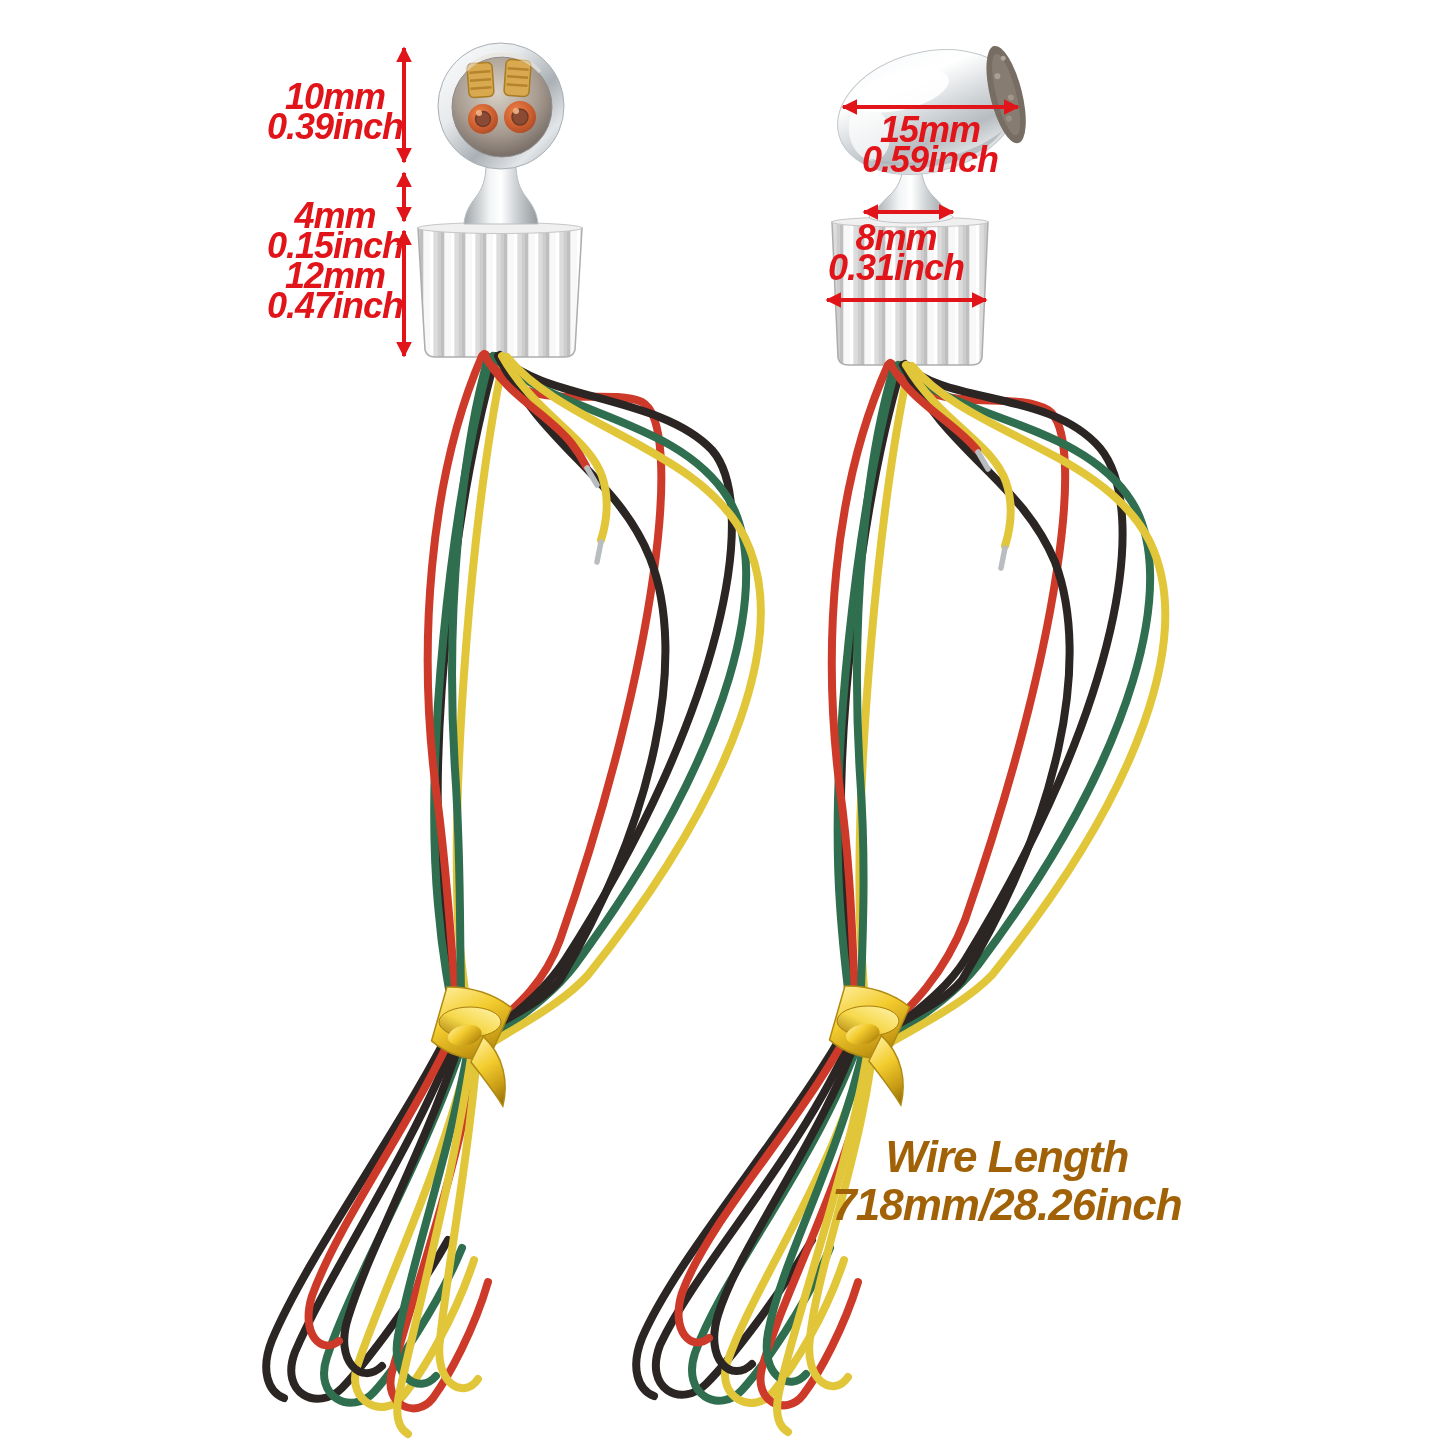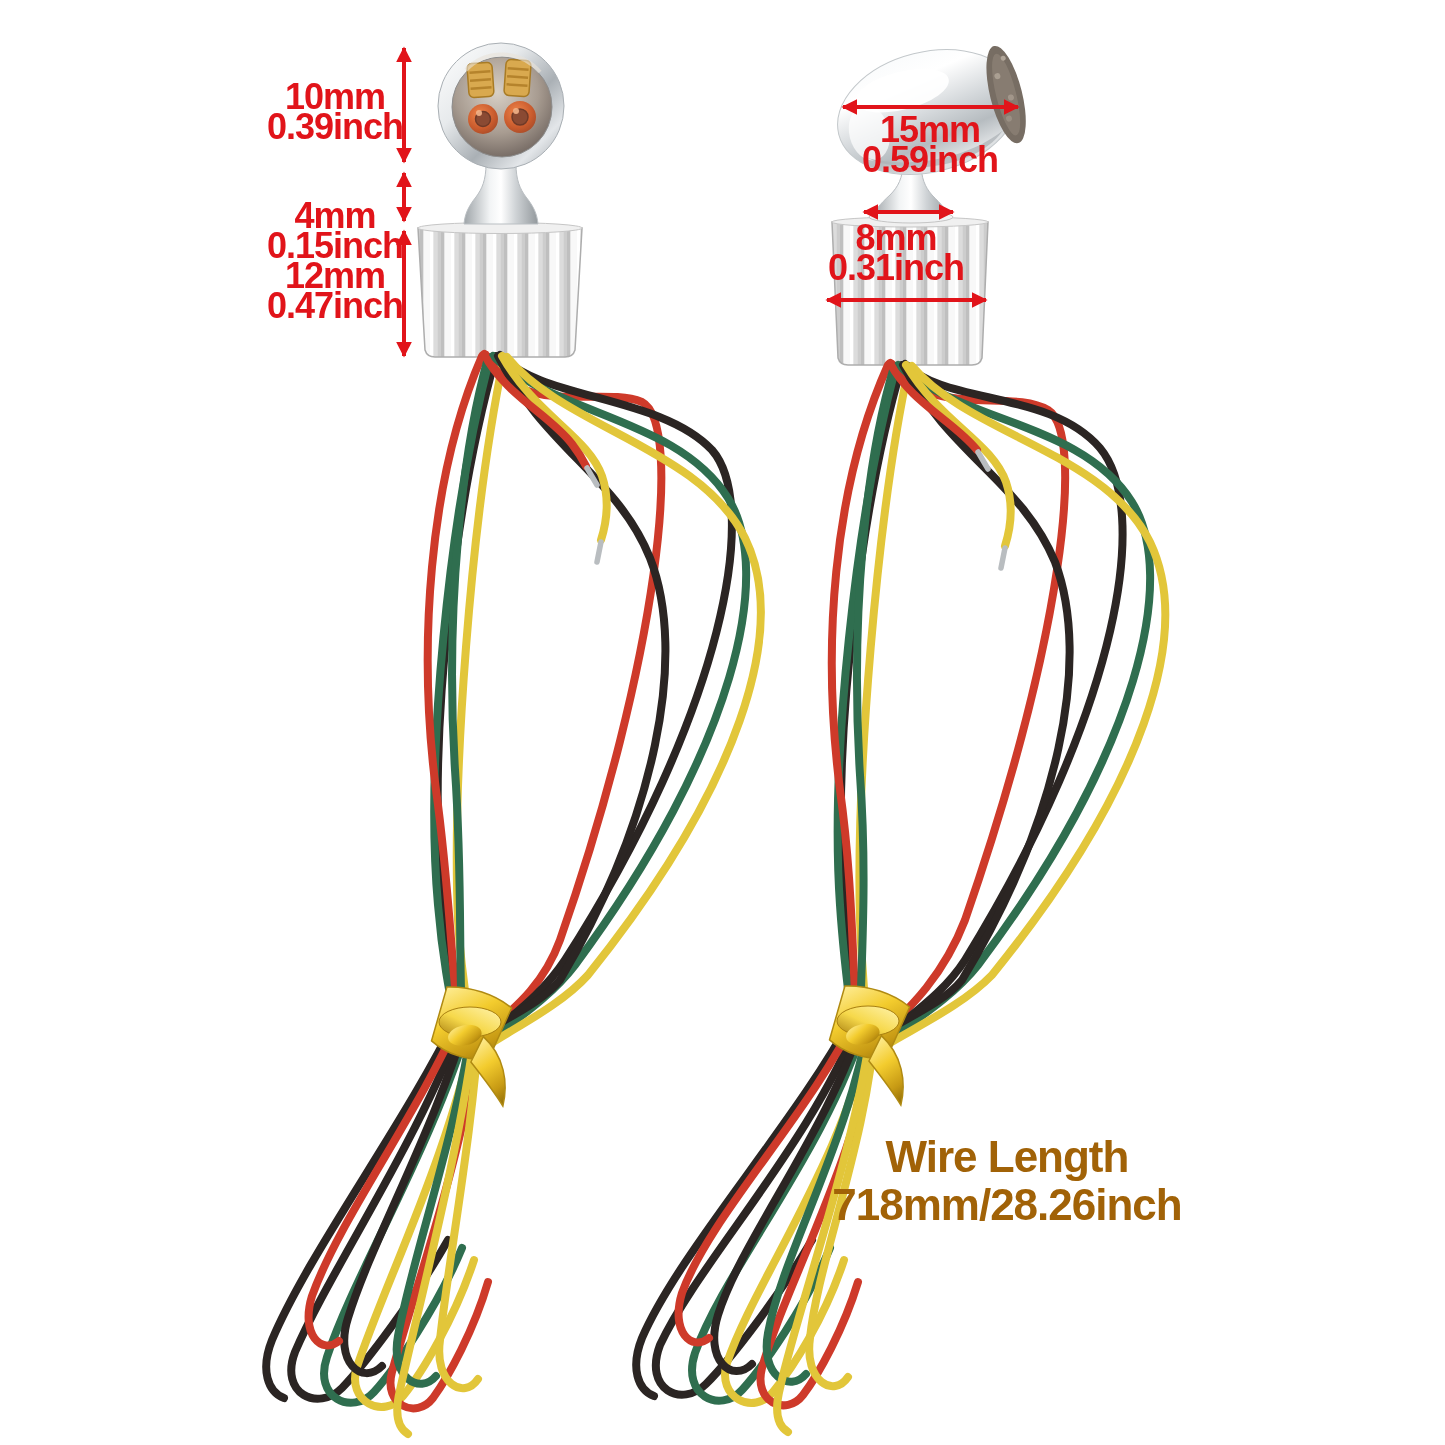"10mm" #stage { font-style: none -> italic }
